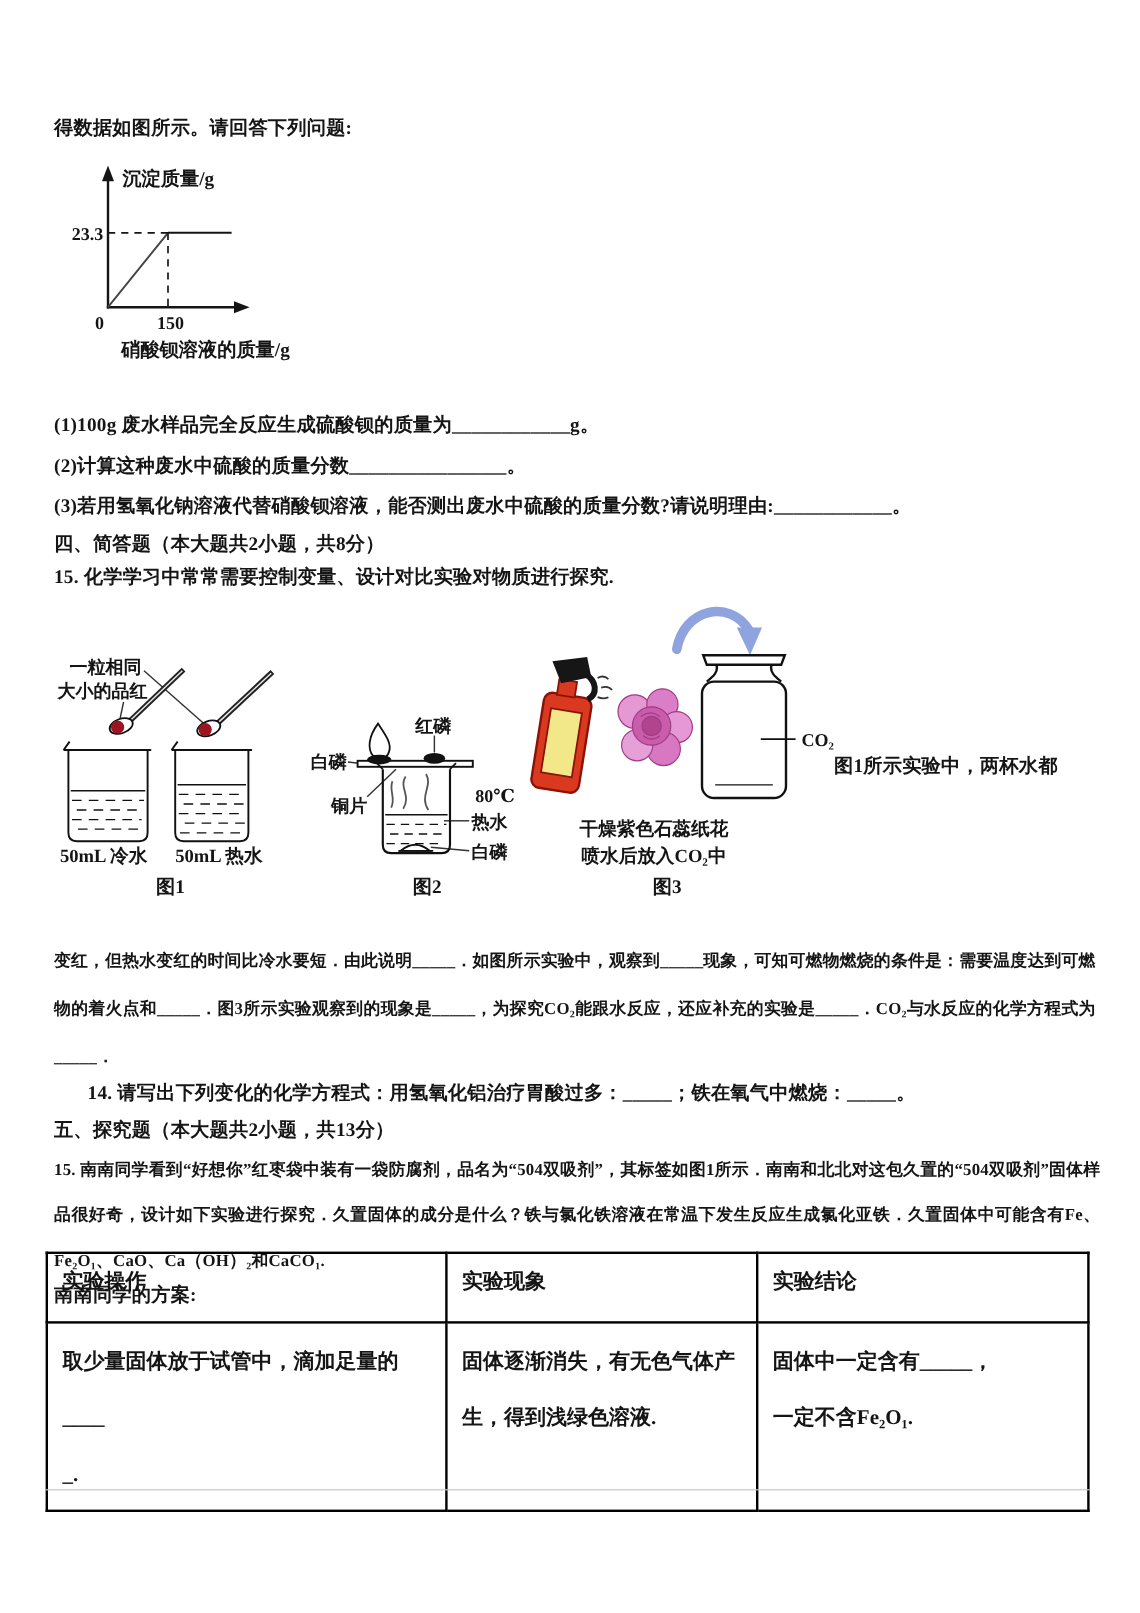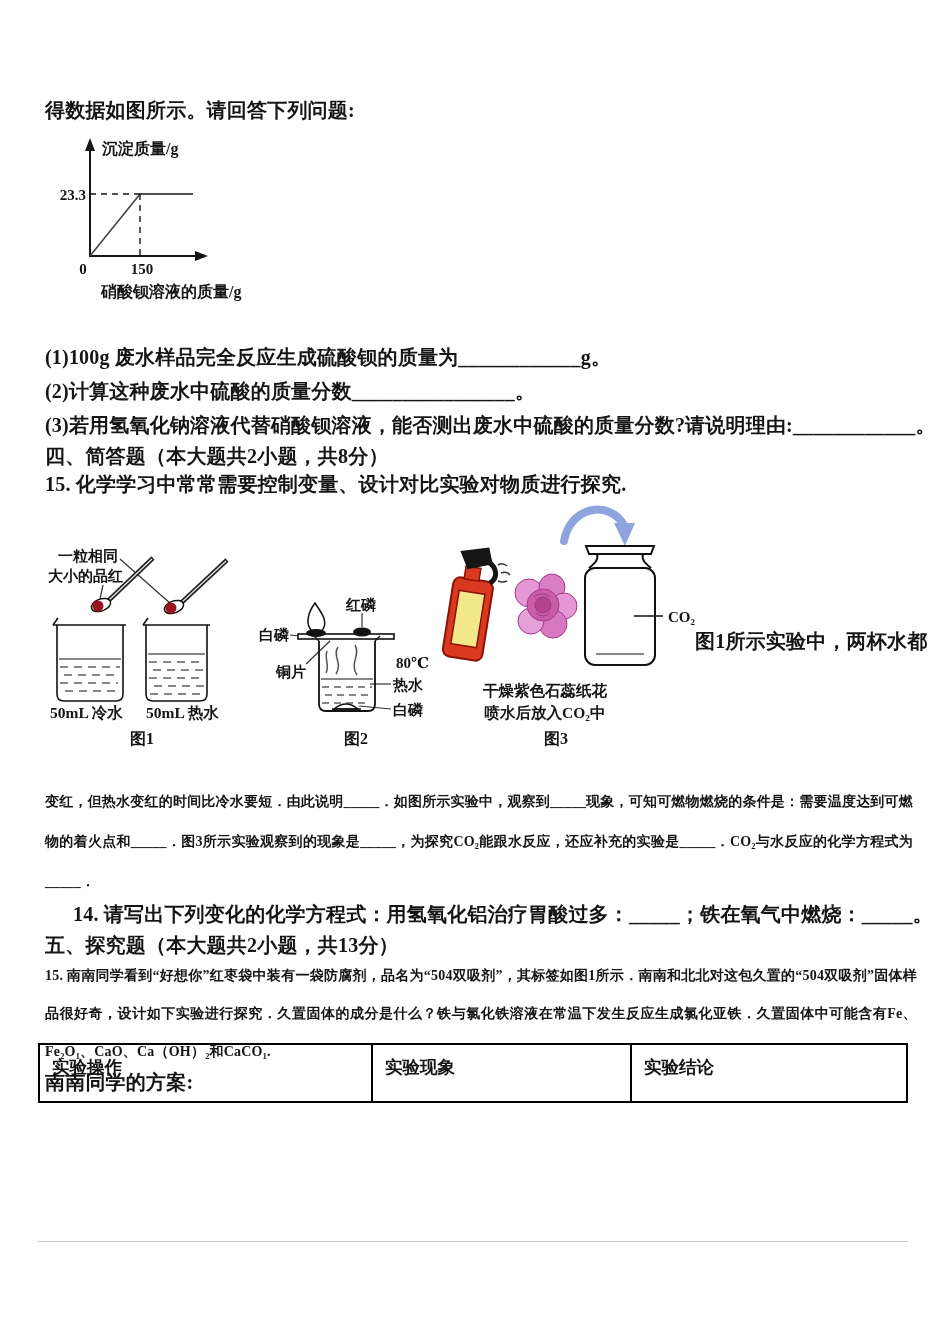"得数据如图所示。请回答下列问题:" .line { font-size: 20px -> 16px }
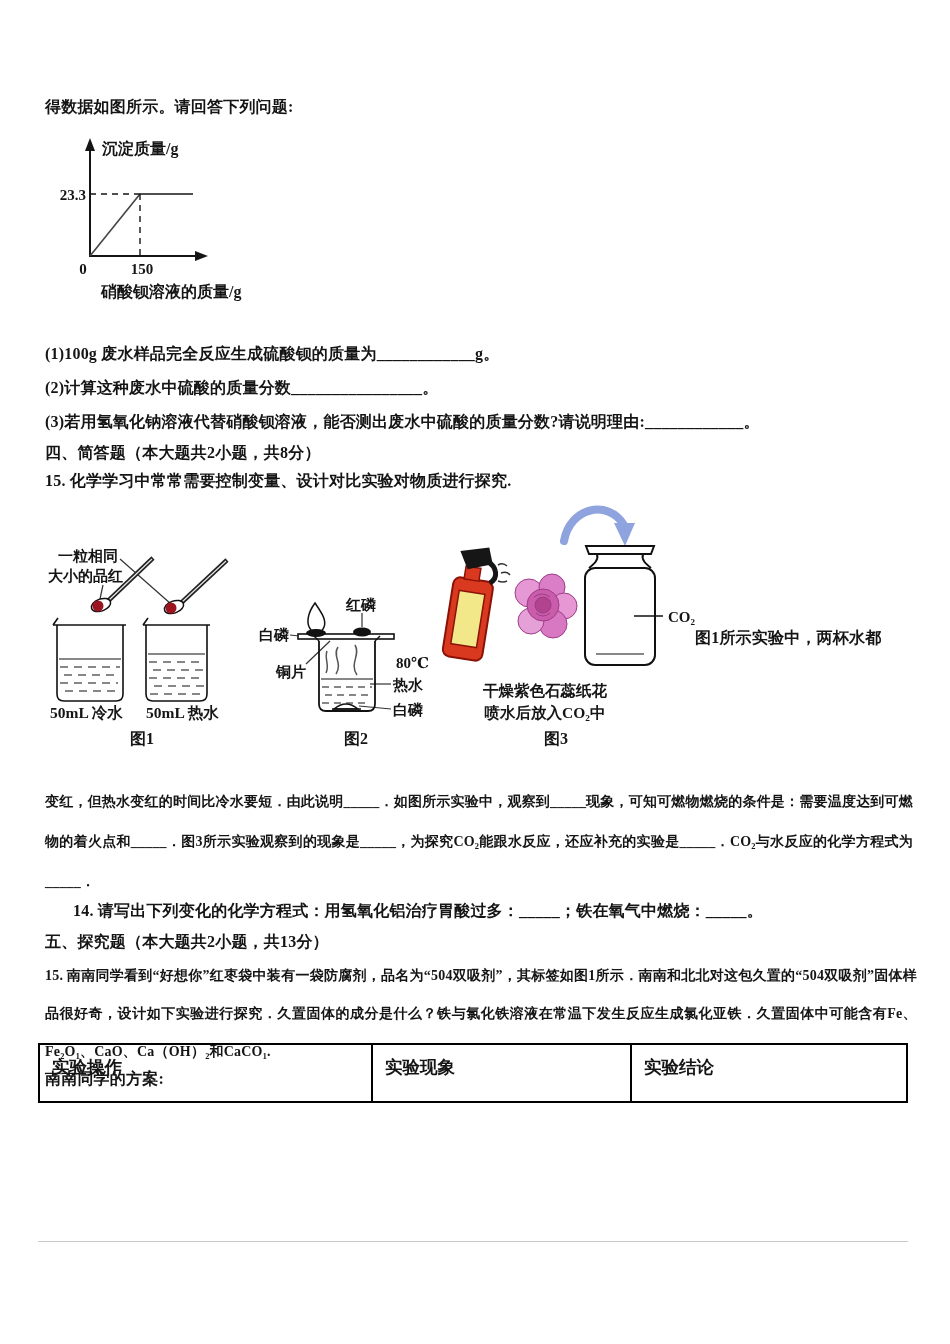"取少量固体放于试管中，滴加足量的____" tr.body { html: none -> <tr> <td>取少量固体放于试管中，滴加足量的____ _.</td> <td>固体逐渐消失，有无色气体产 生，得到浅绿色溶液.</td> <td>固体中一定含有_____， 一定不含Fe₂O₁.</td> </tr> }
